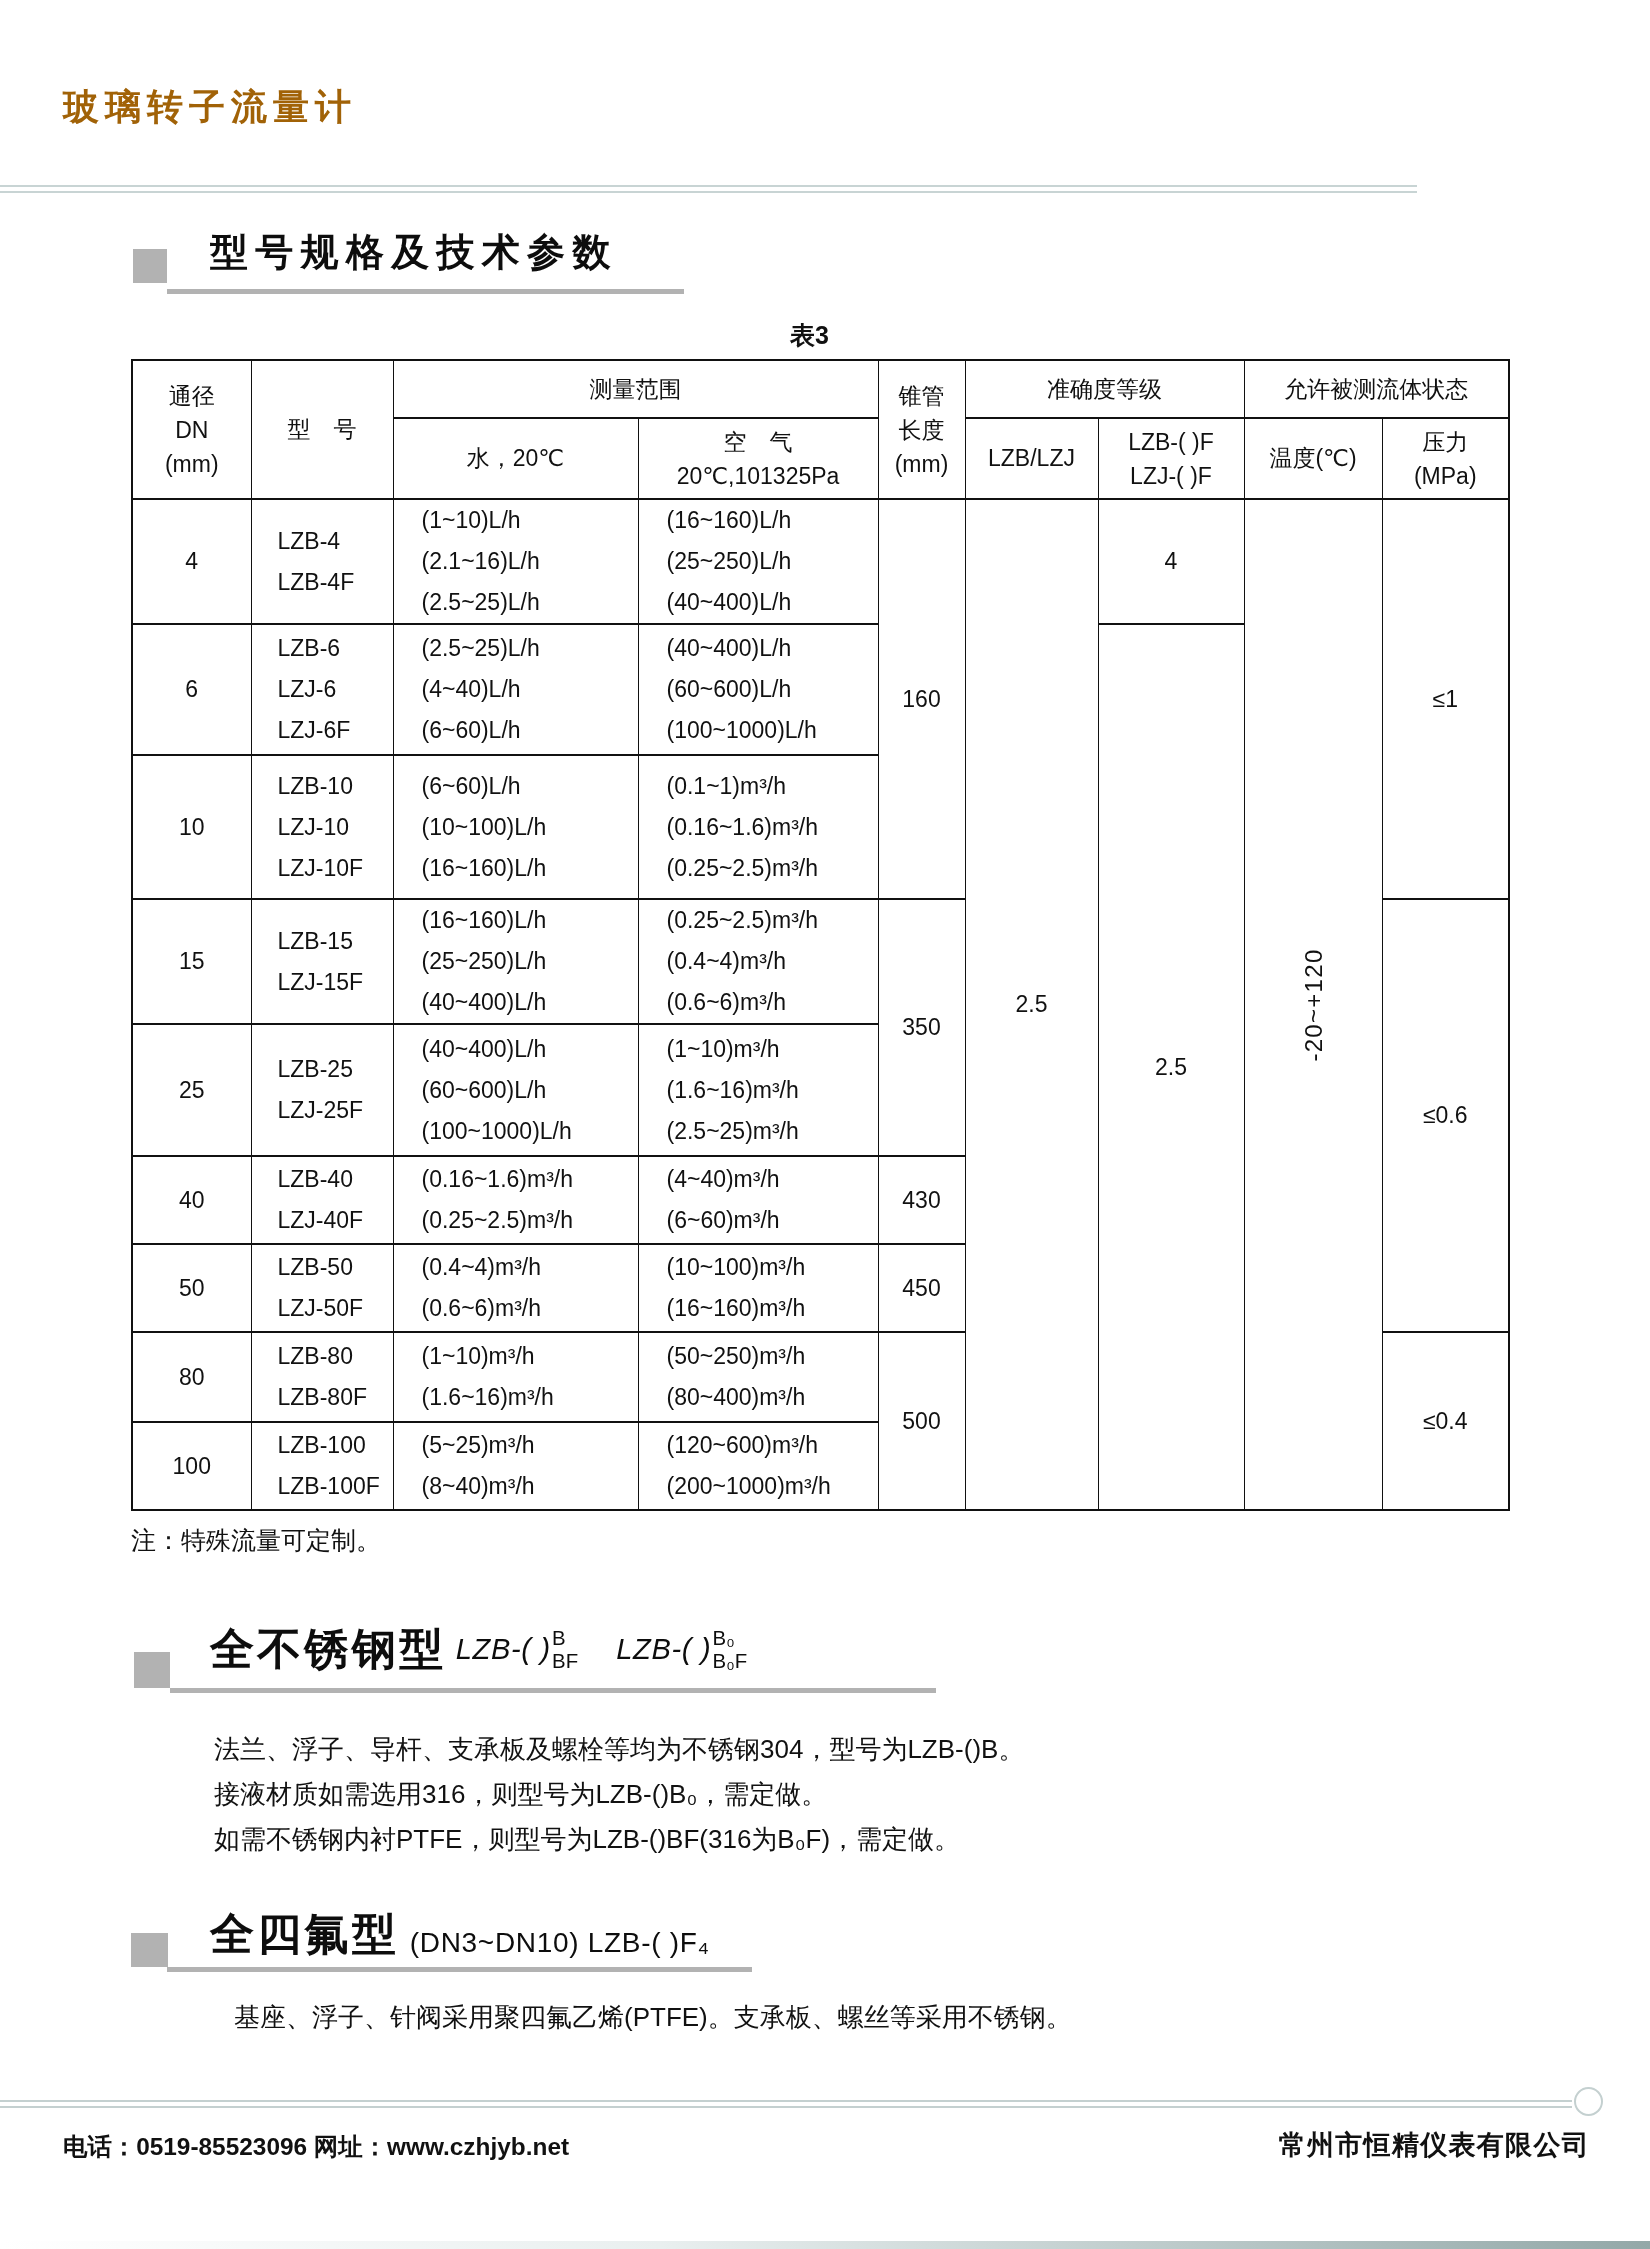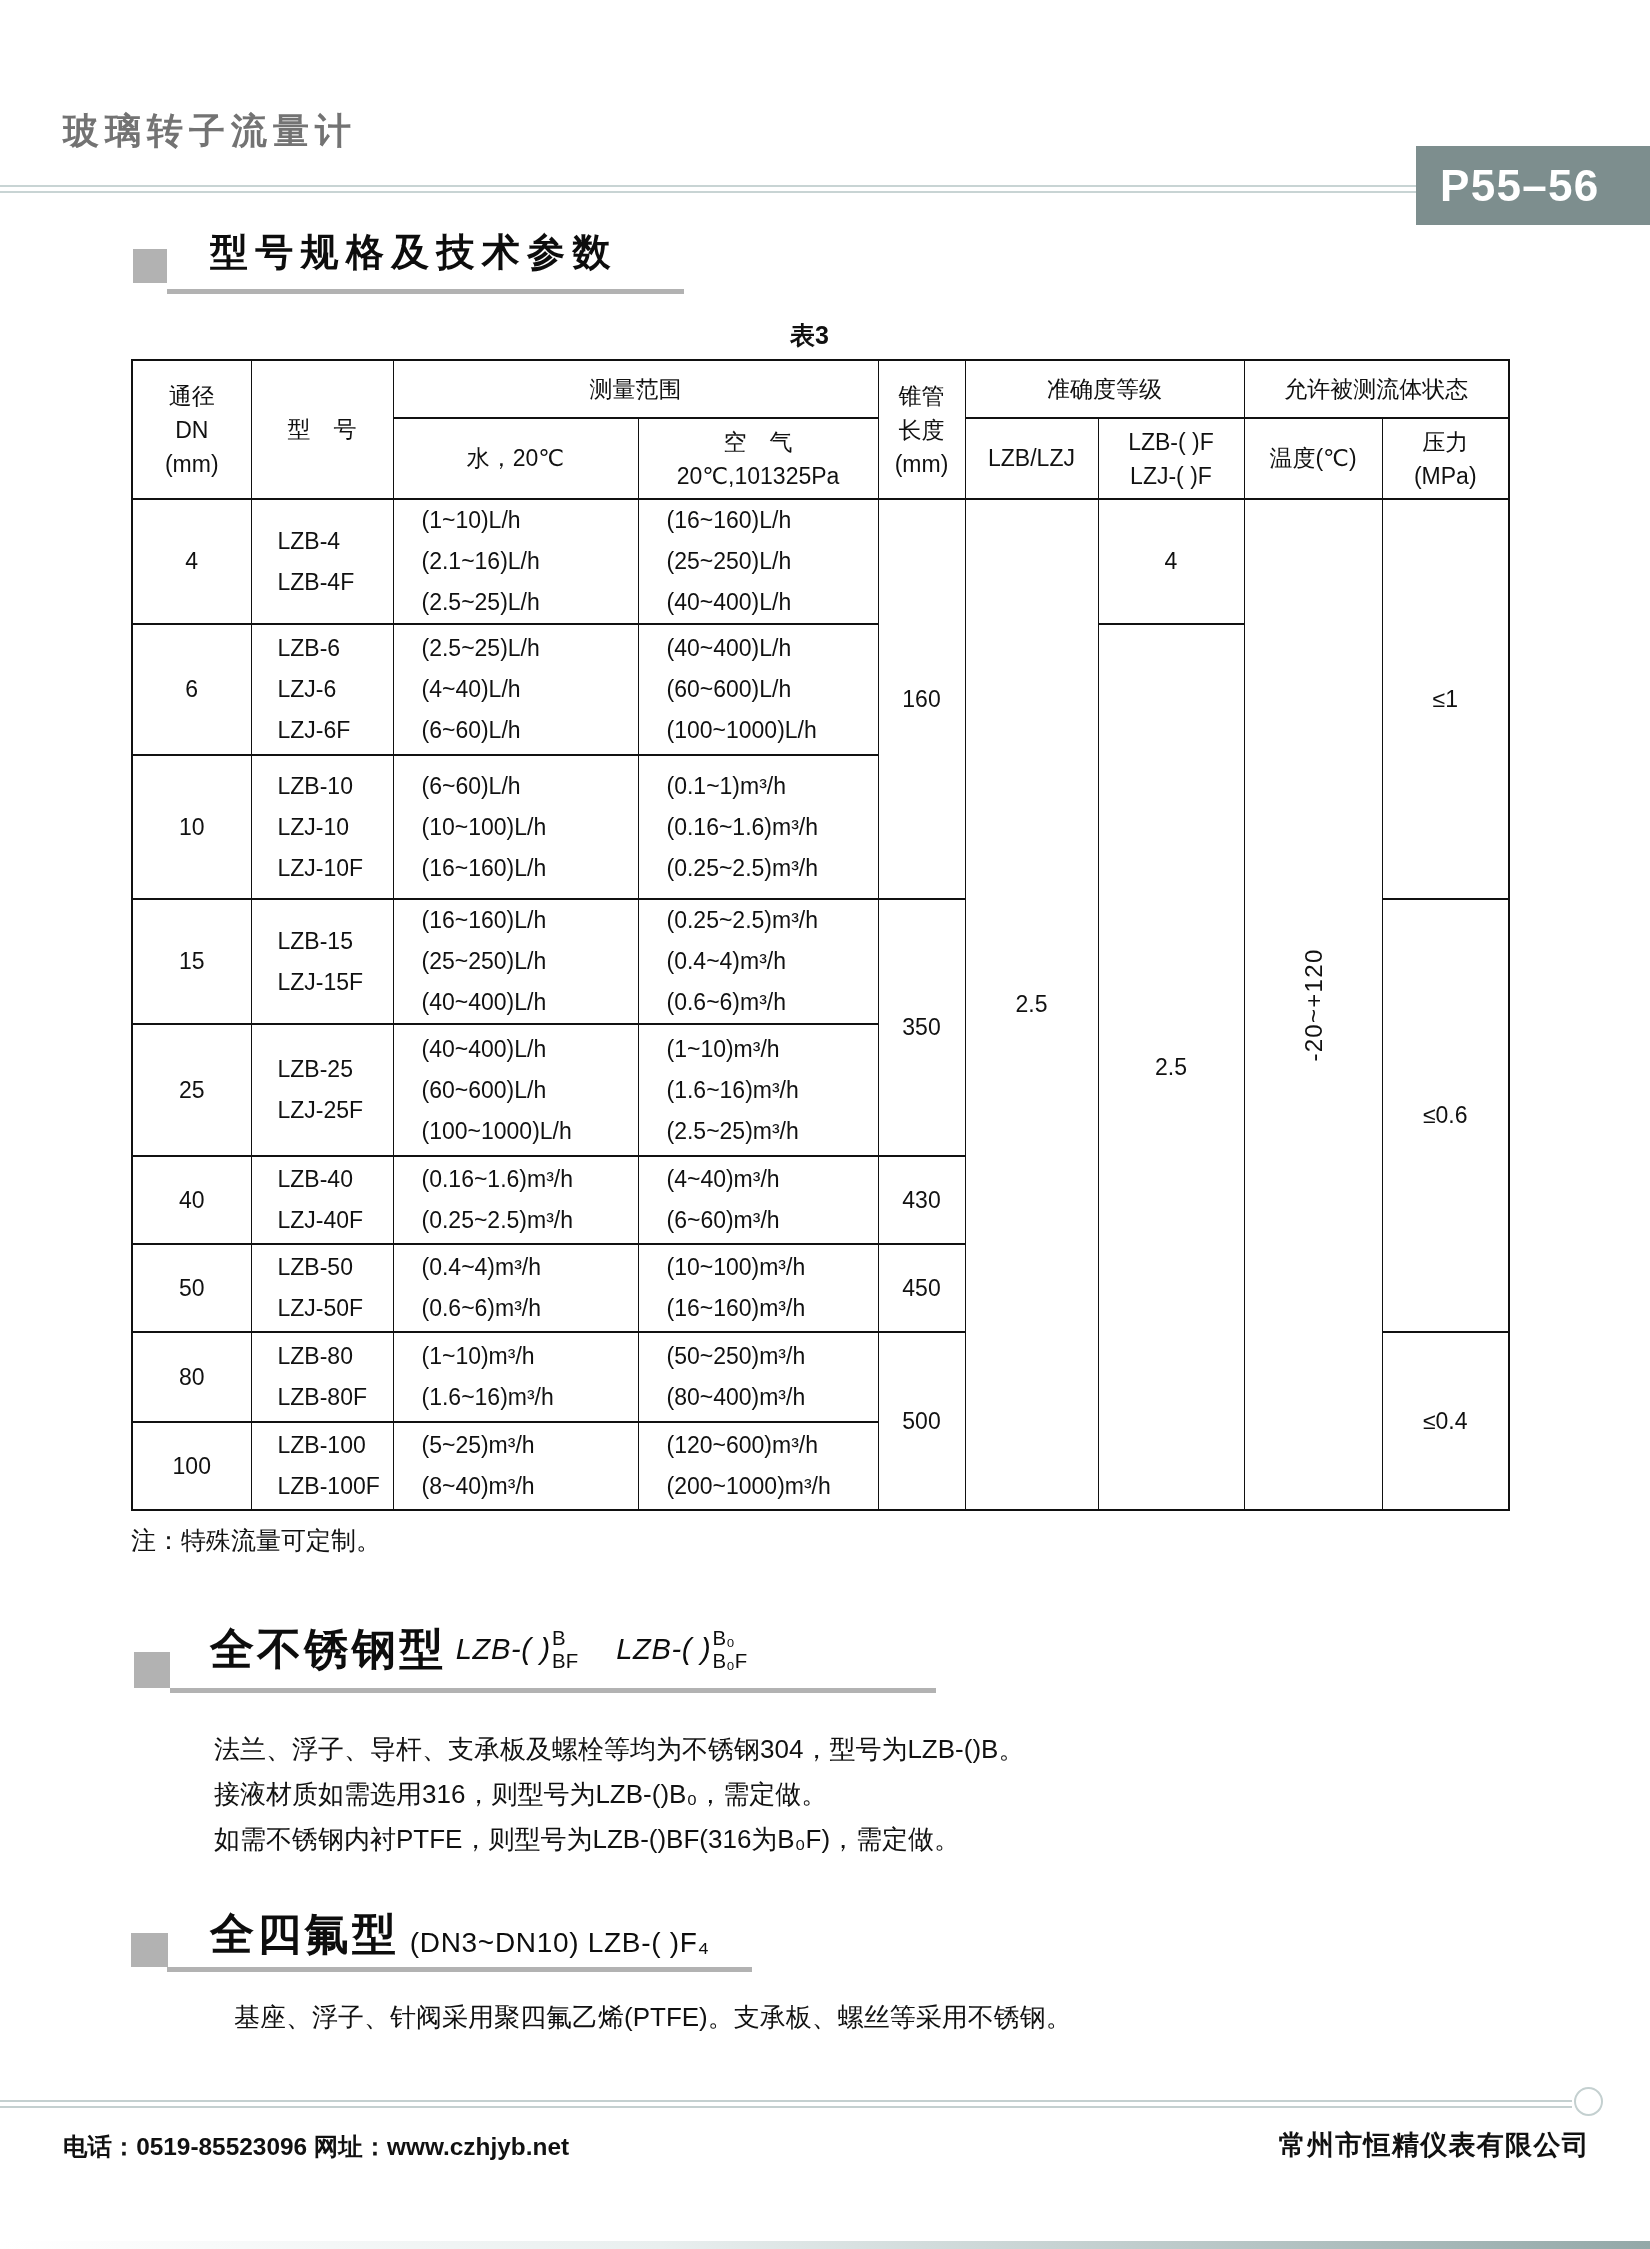"玻璃转子流量计" .page-title { color: #737373 -> #a16207; margin-top: 24px -> none }
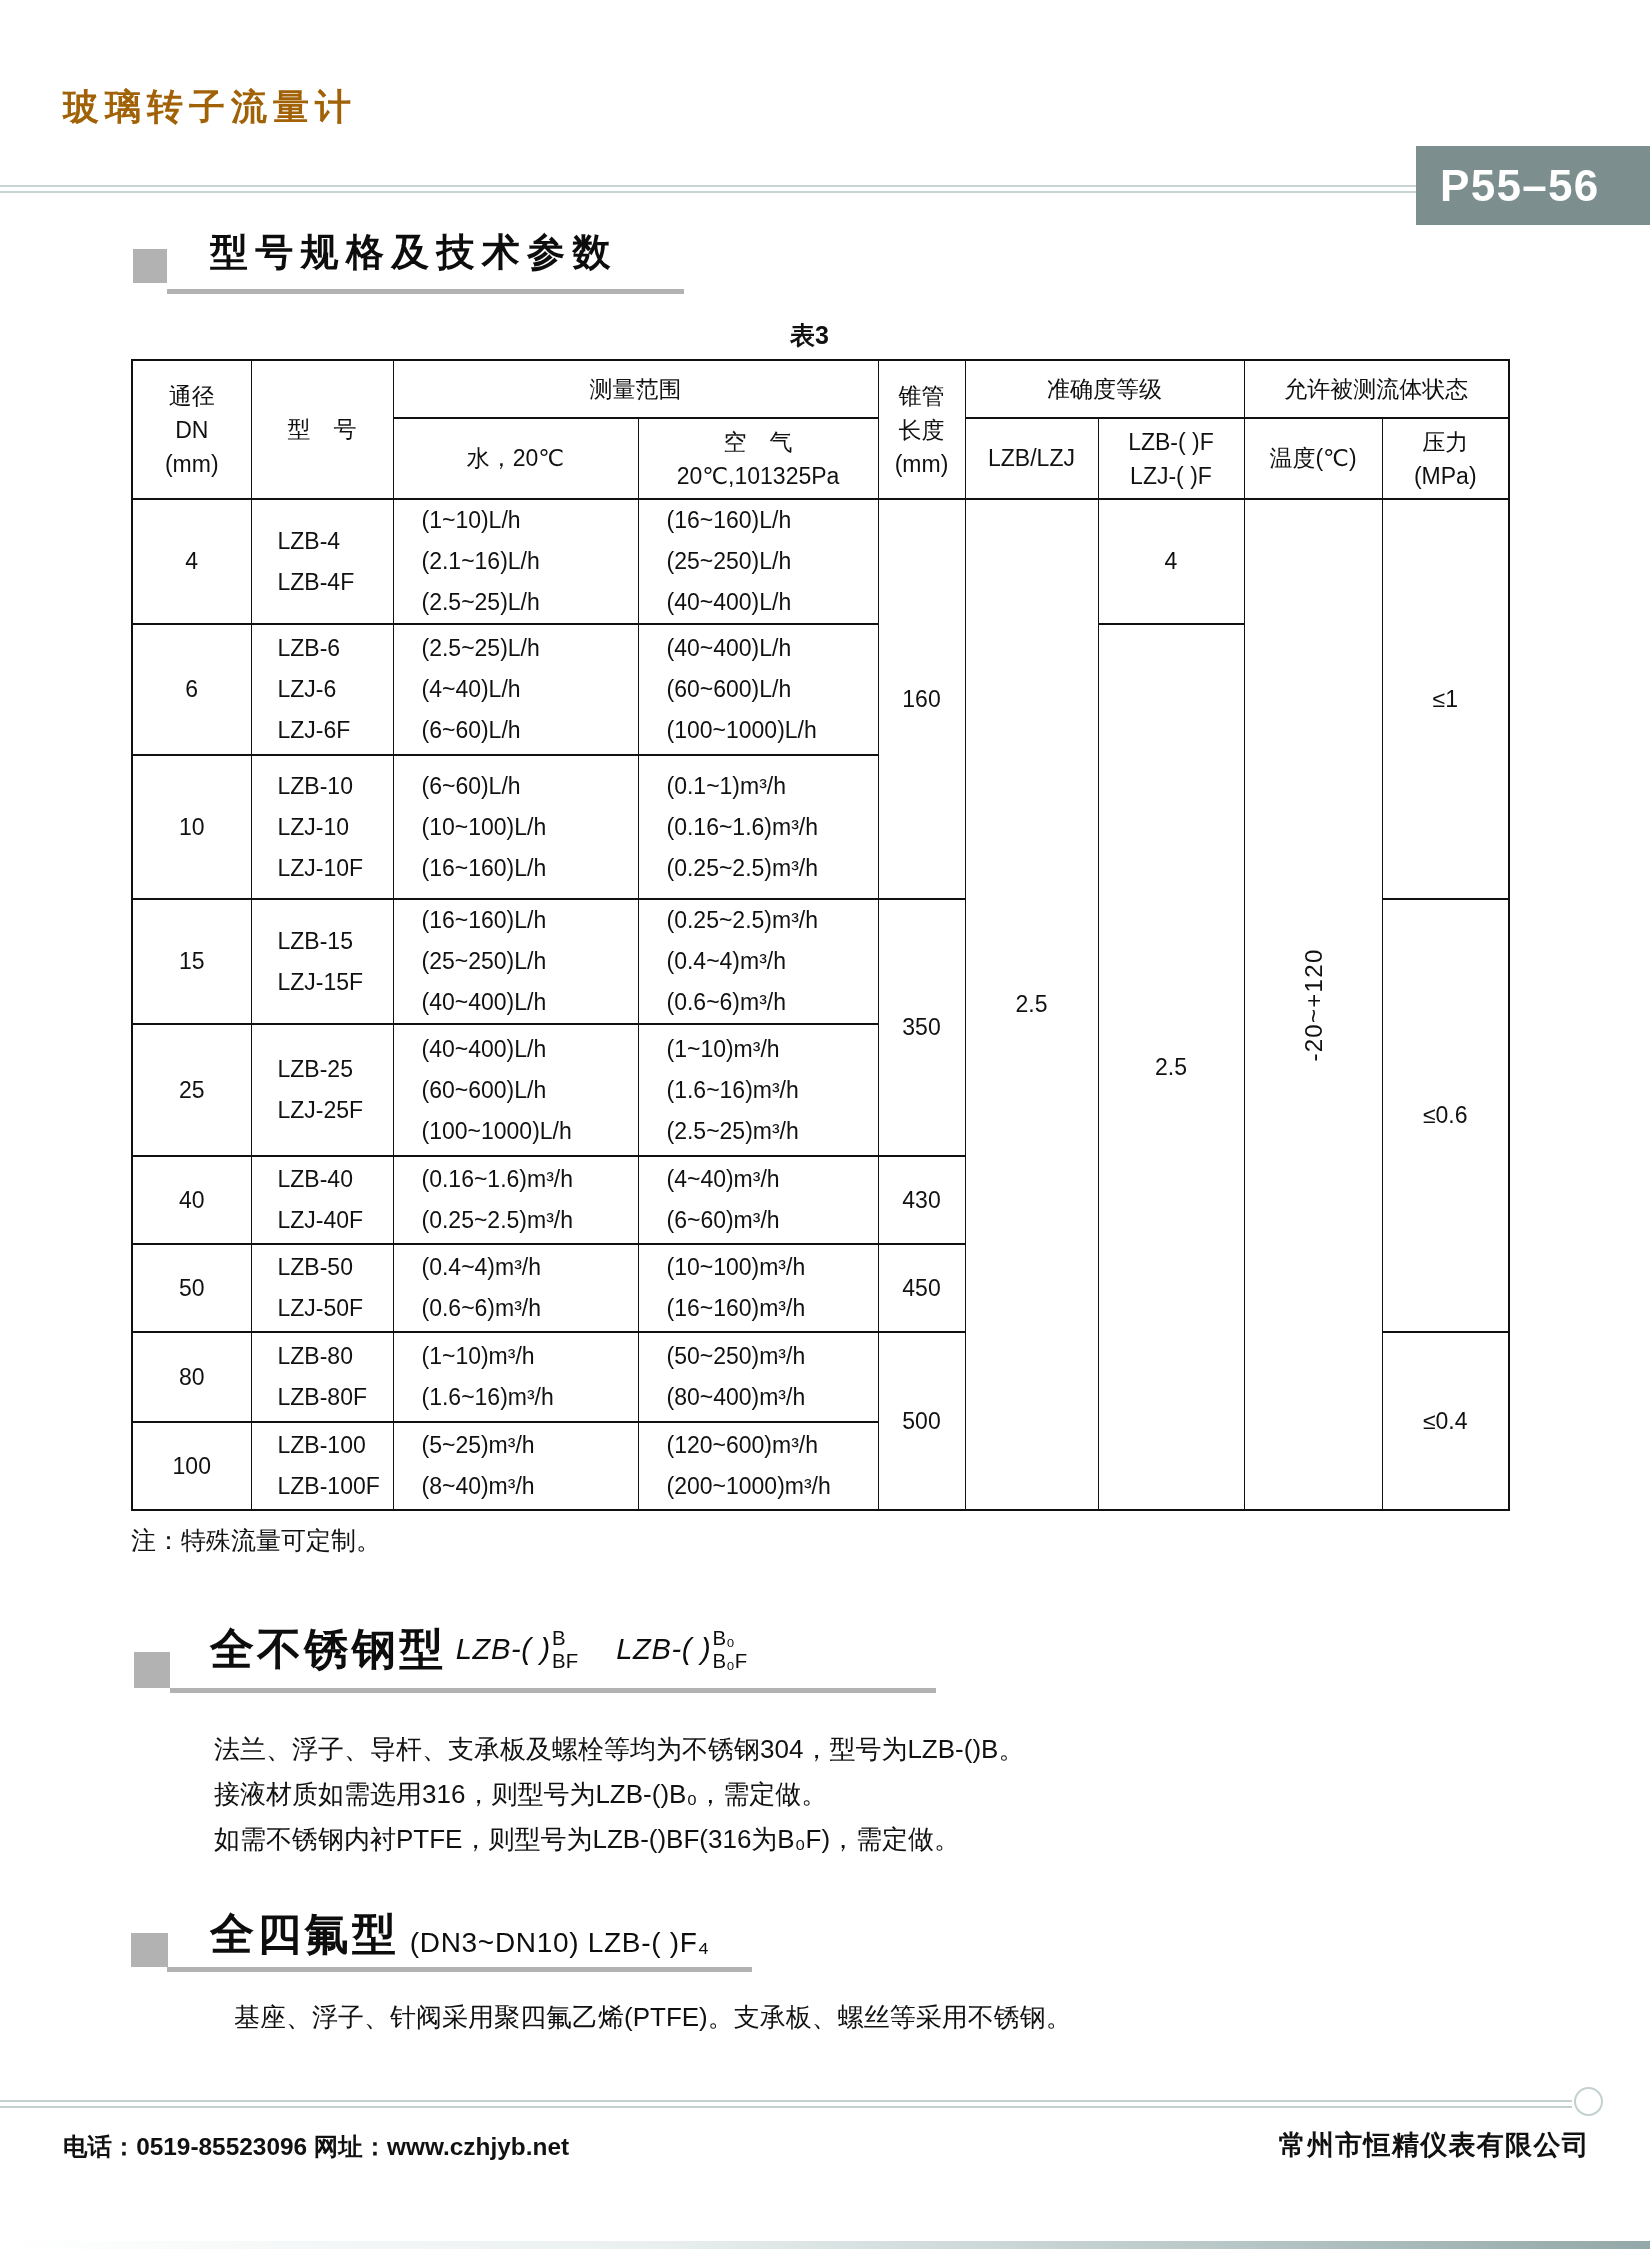"P55–56" div.page-badge { html: <div>P55–56</div> -> none }
